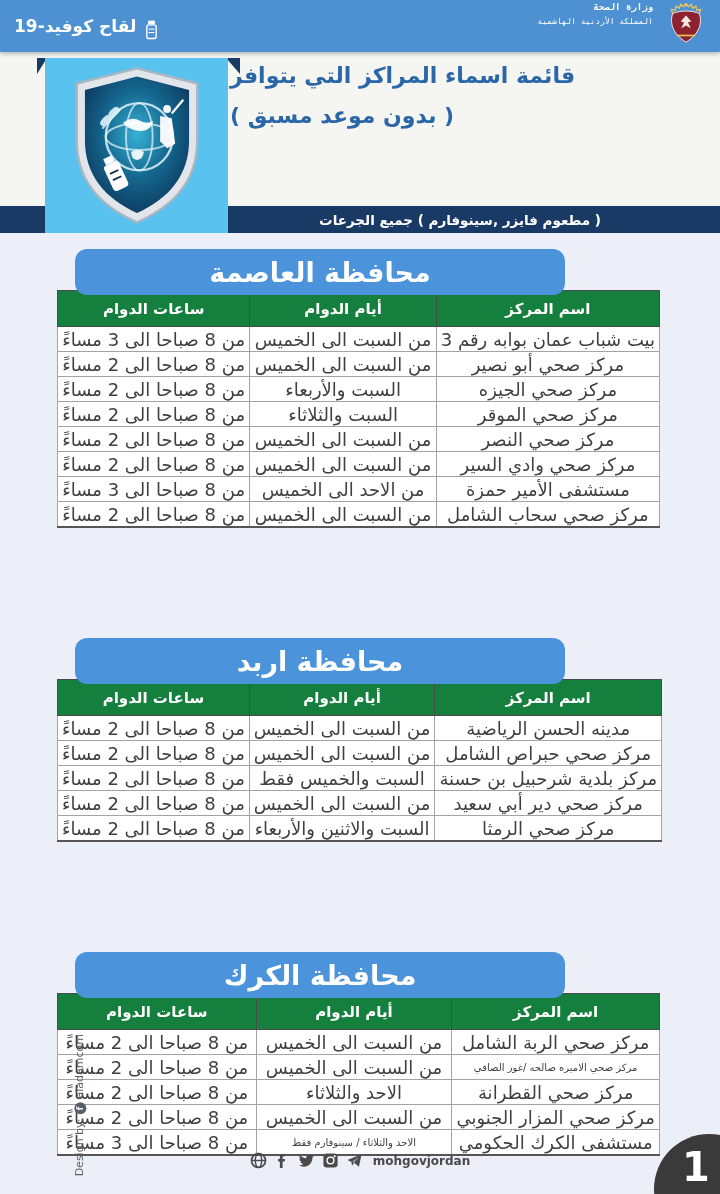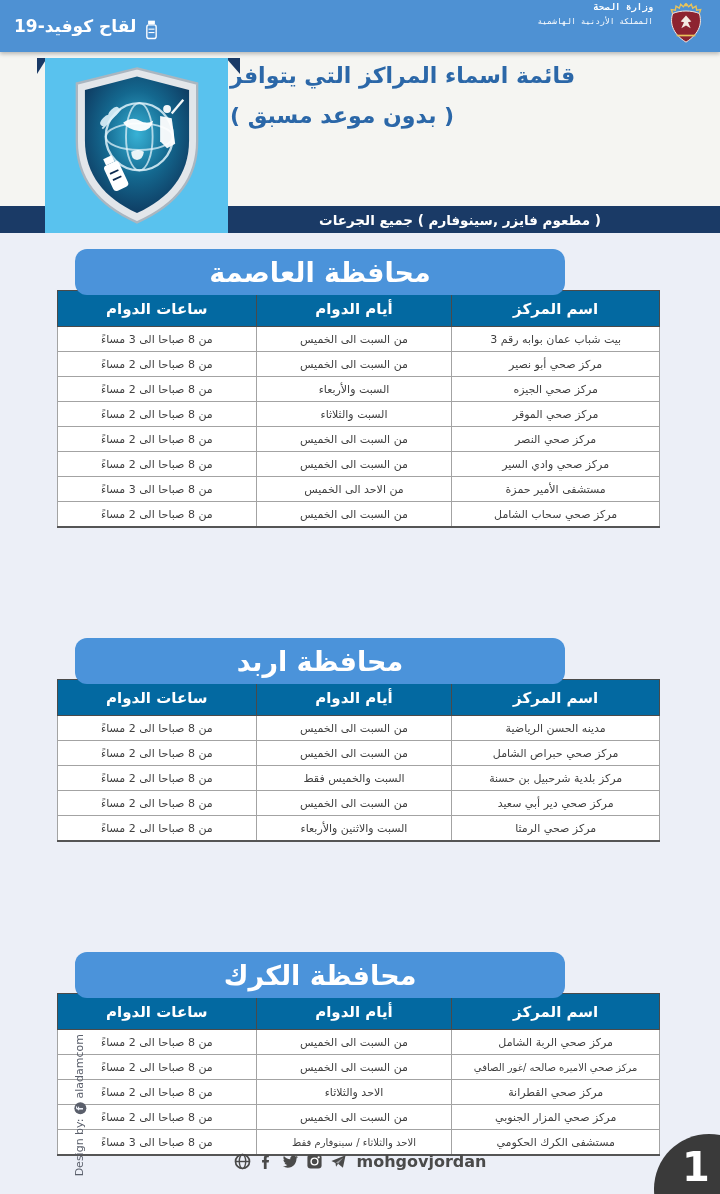"ساعات الدوام" .centers-table th { background: #0369a1 -> #15803d }
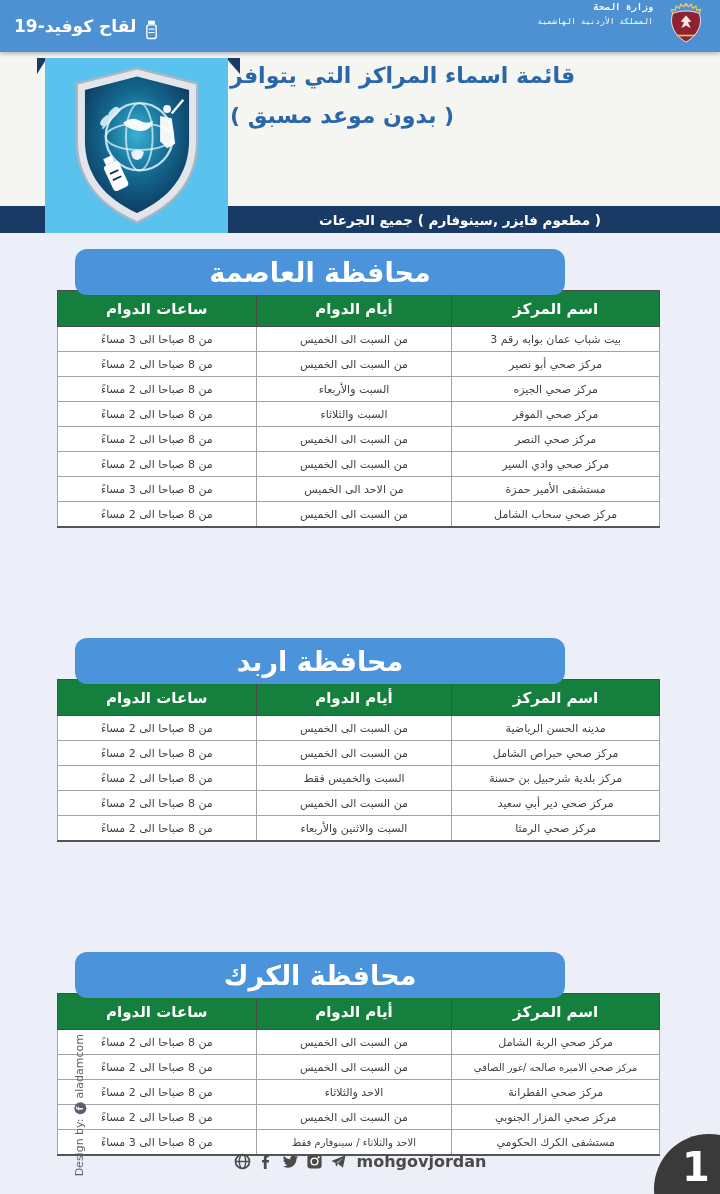"من 8 صباحا الى 3" .centers-table td { font-size: 11px -> 18px }
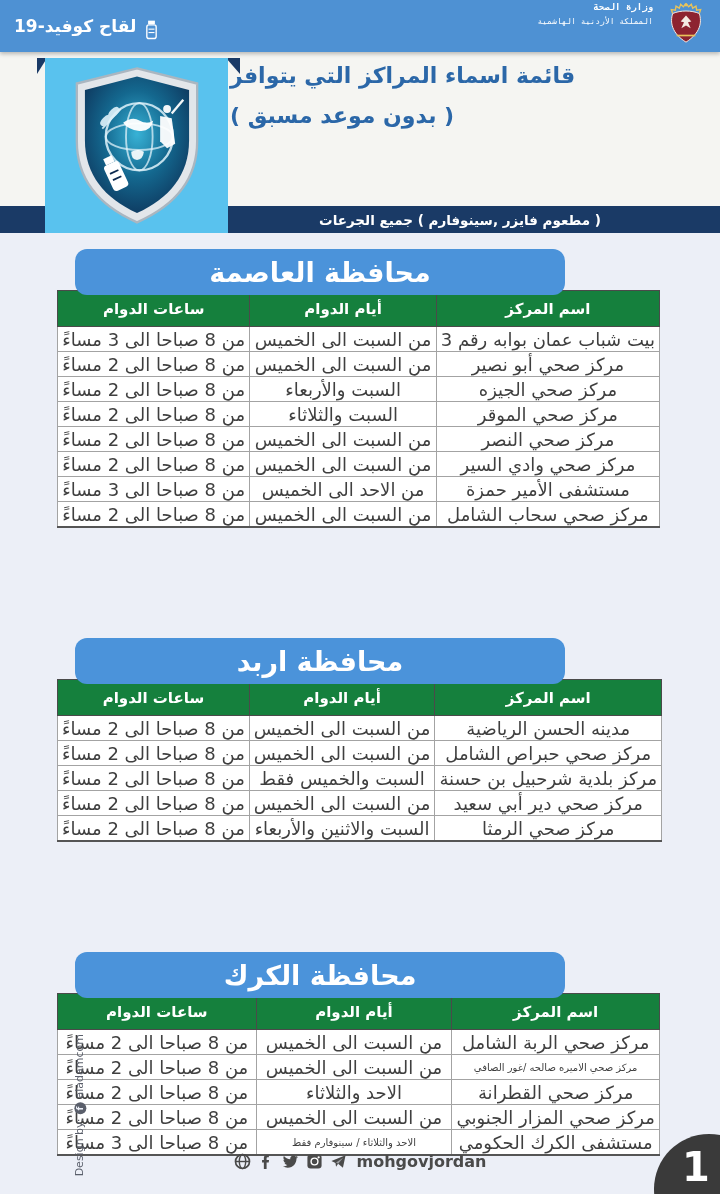"mohgovjordan" .handle { font-size: 16px -> 12px }
